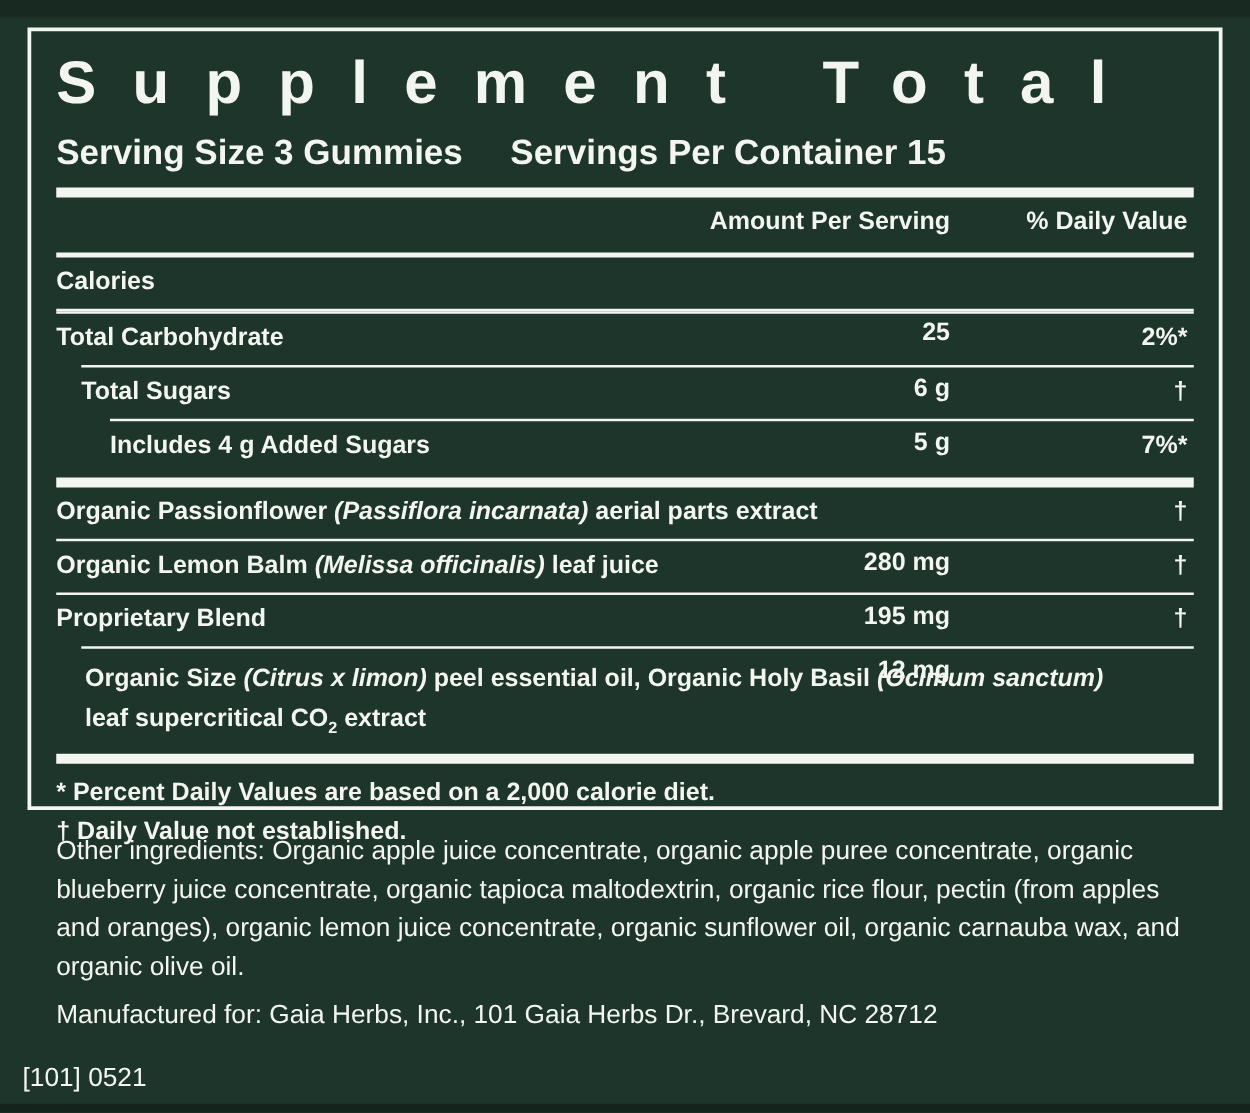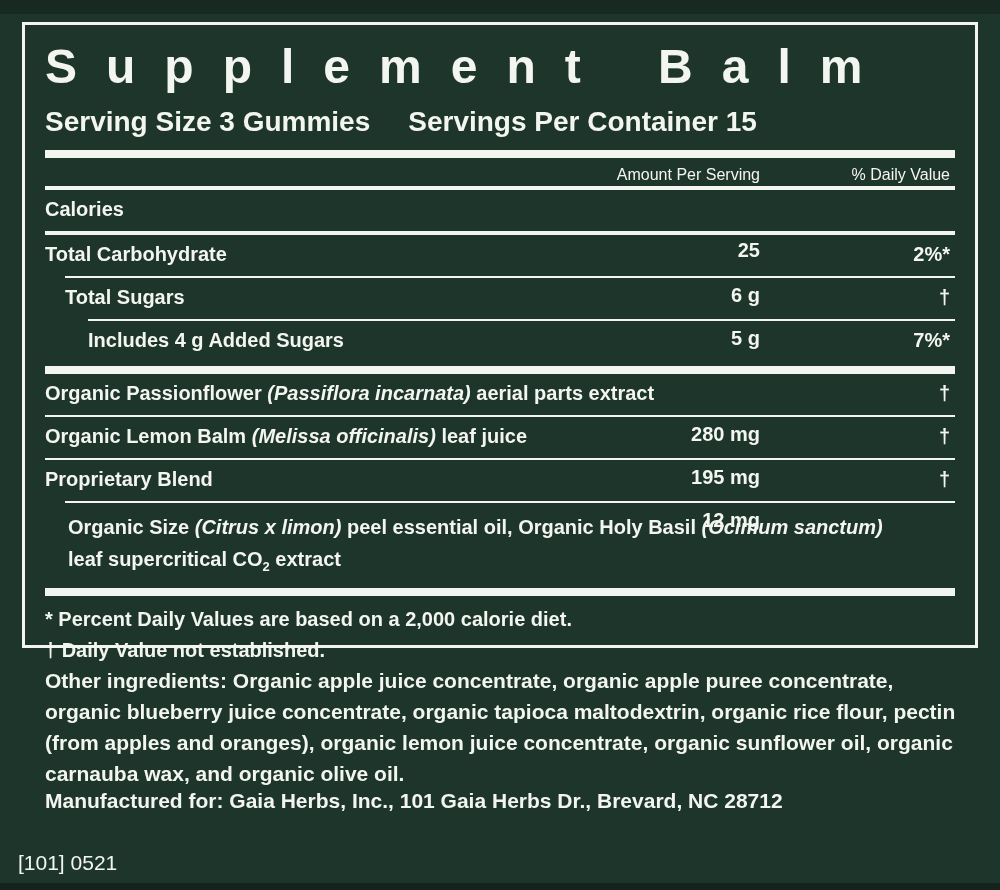"Supplement Balm" div.title { text: Balm -> Total }
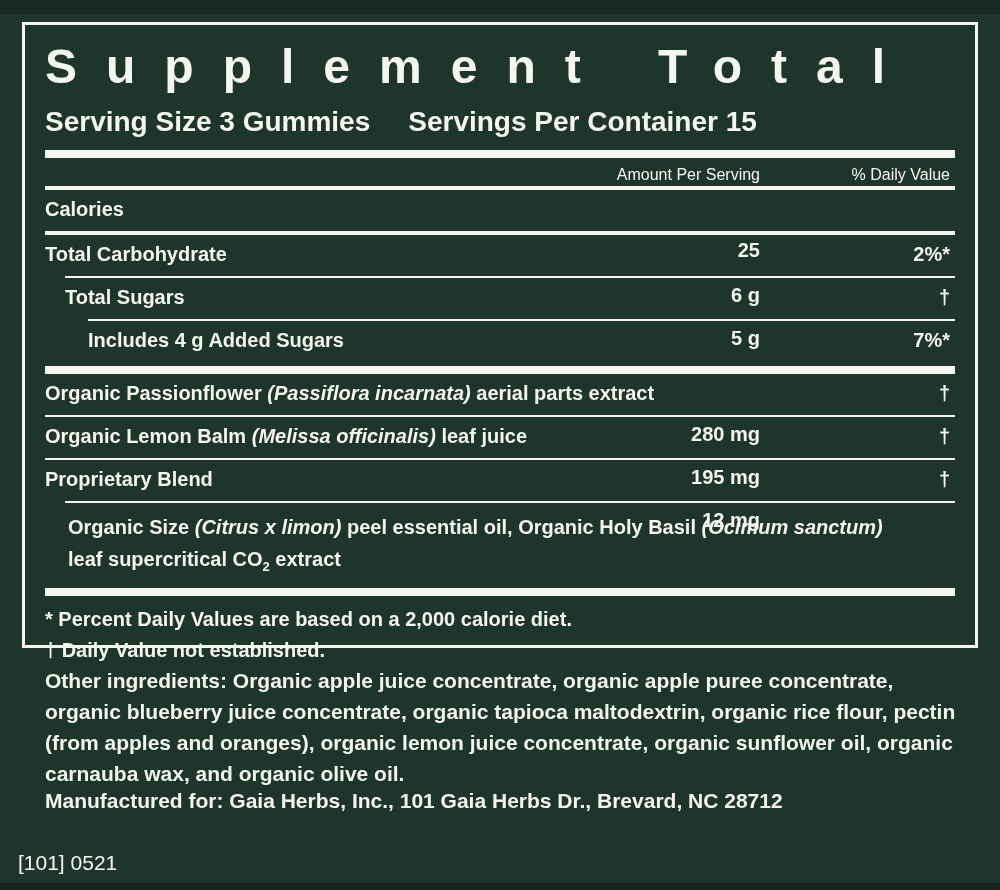"Amount Per Serving" .hdr-row { font-size: 16px -> 20px; font-weight: 400 -> 700; height: 28px -> 44px }
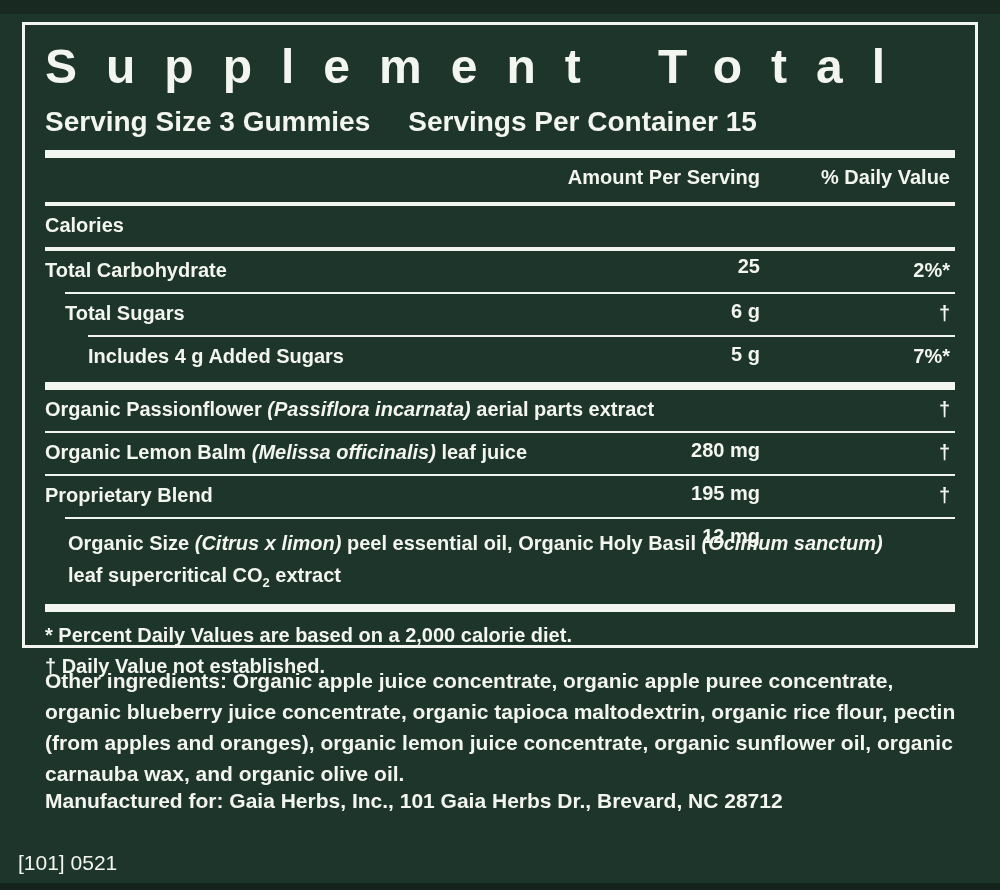"Other ingredients: Organic apple juice" .para { font-weight: 700 -> 400 }
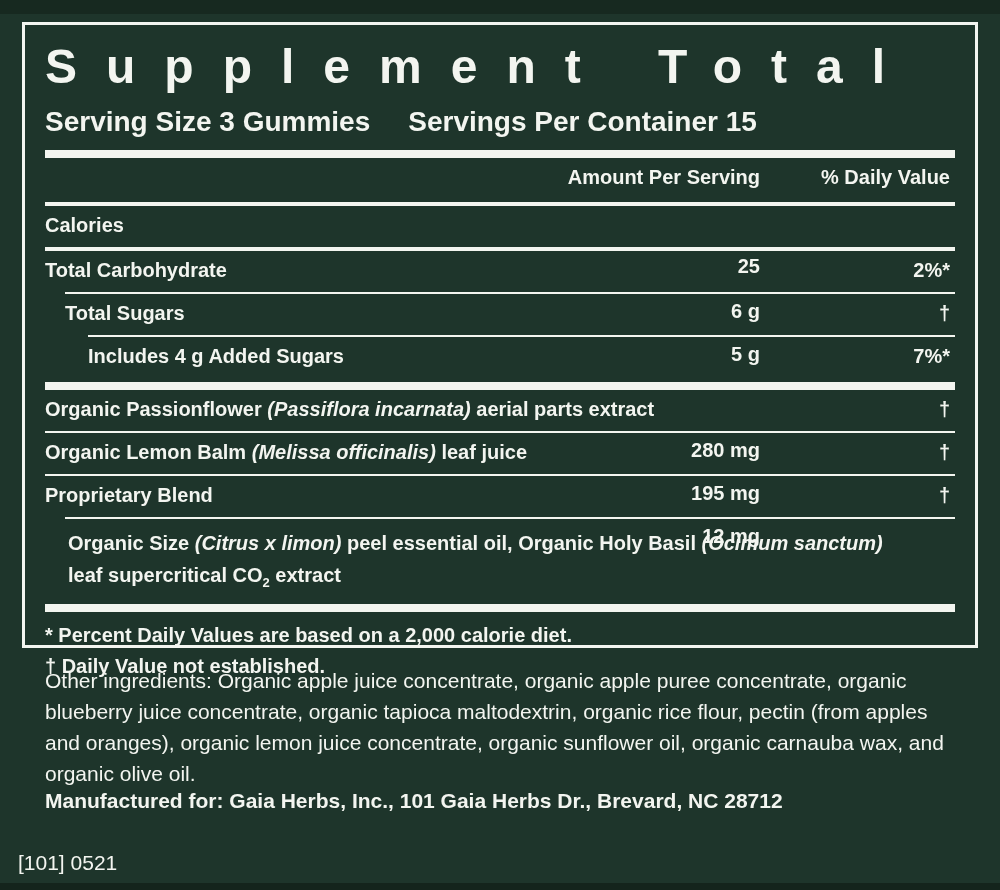"Manufactured for: Gaia Herbs, Inc.," .manufactured { font-weight: 700 -> 400; margin-top: 0 -> 11px }
